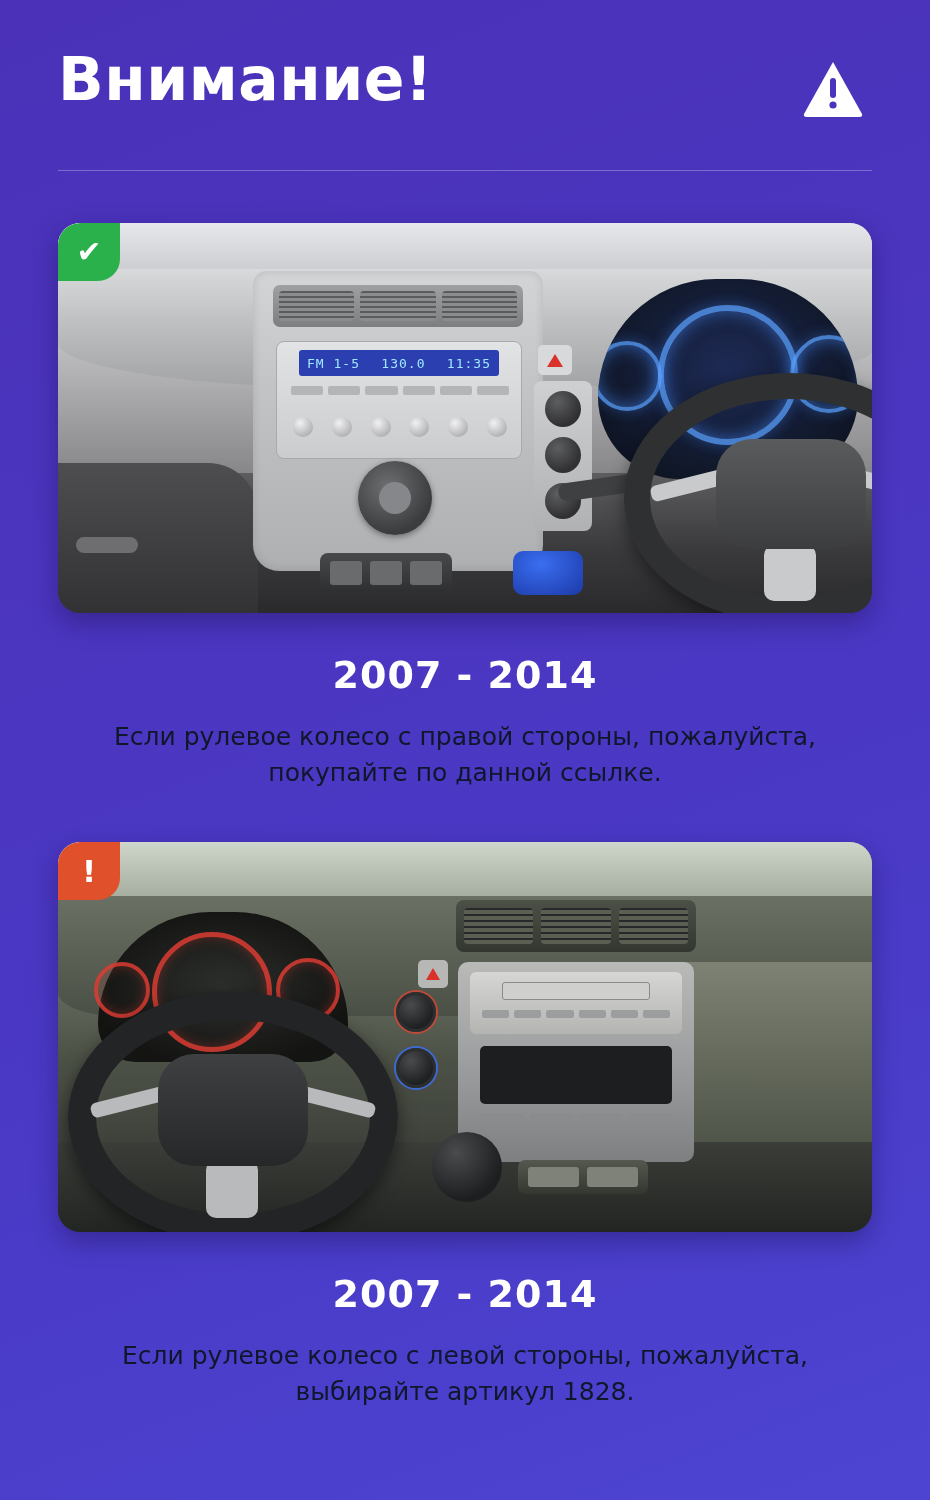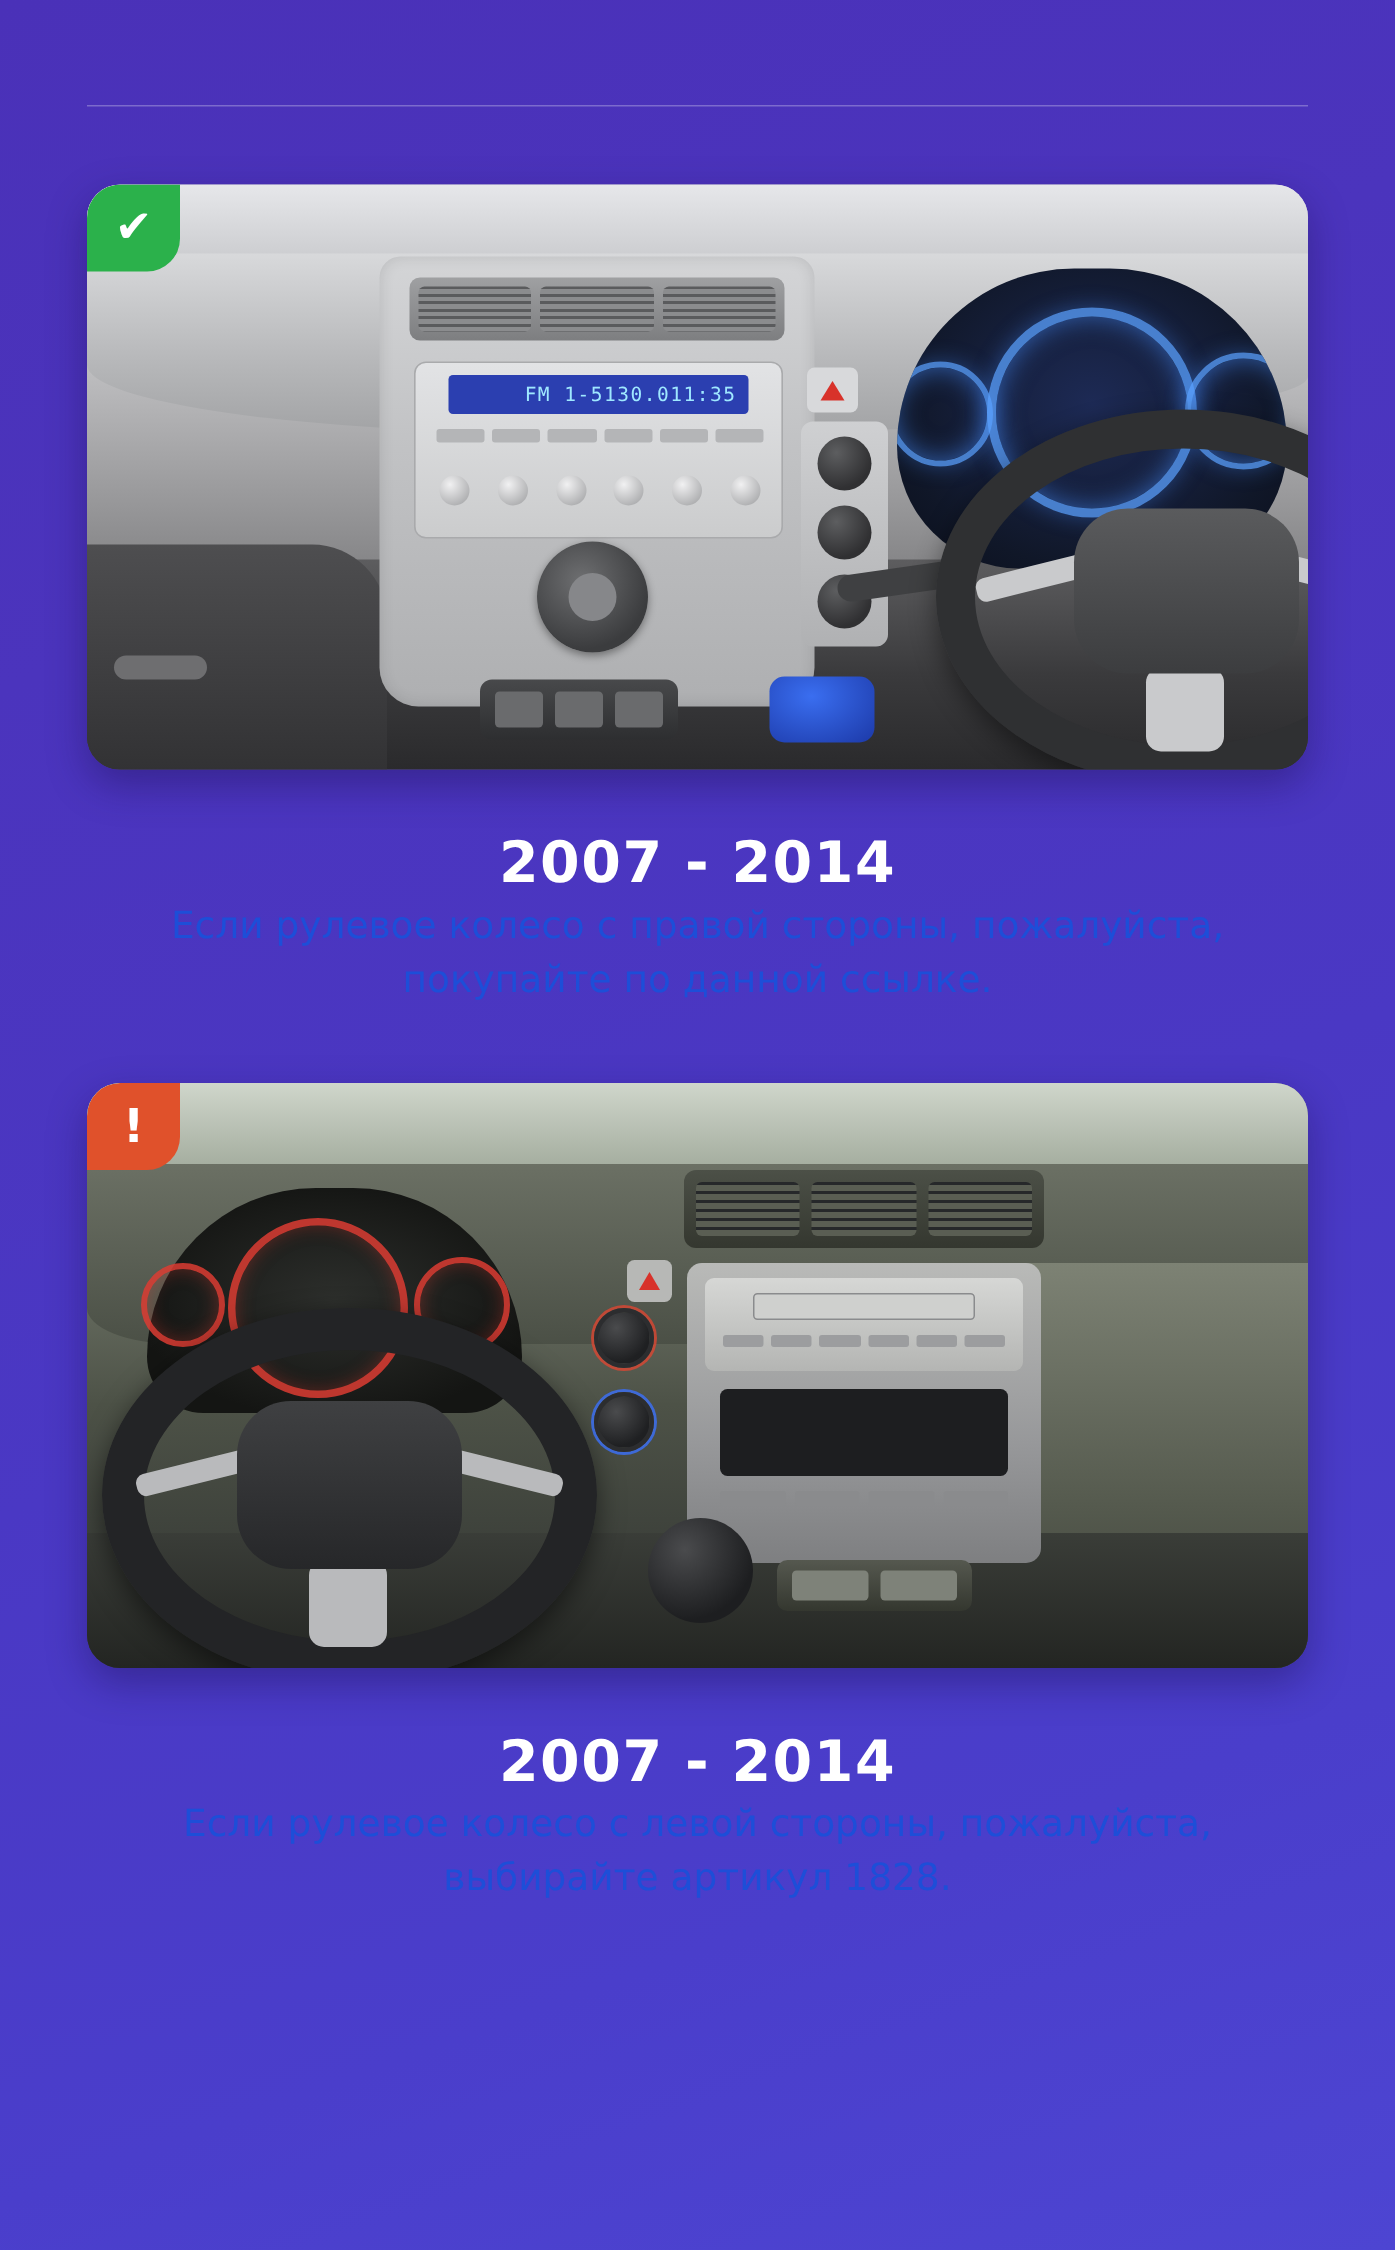"Внимание!" div.header { html: none -> <div> <div>Внимание!</div> <div> <svg> <path></path> <rect></rect> <circle></circle> </svg> </div> </div> }
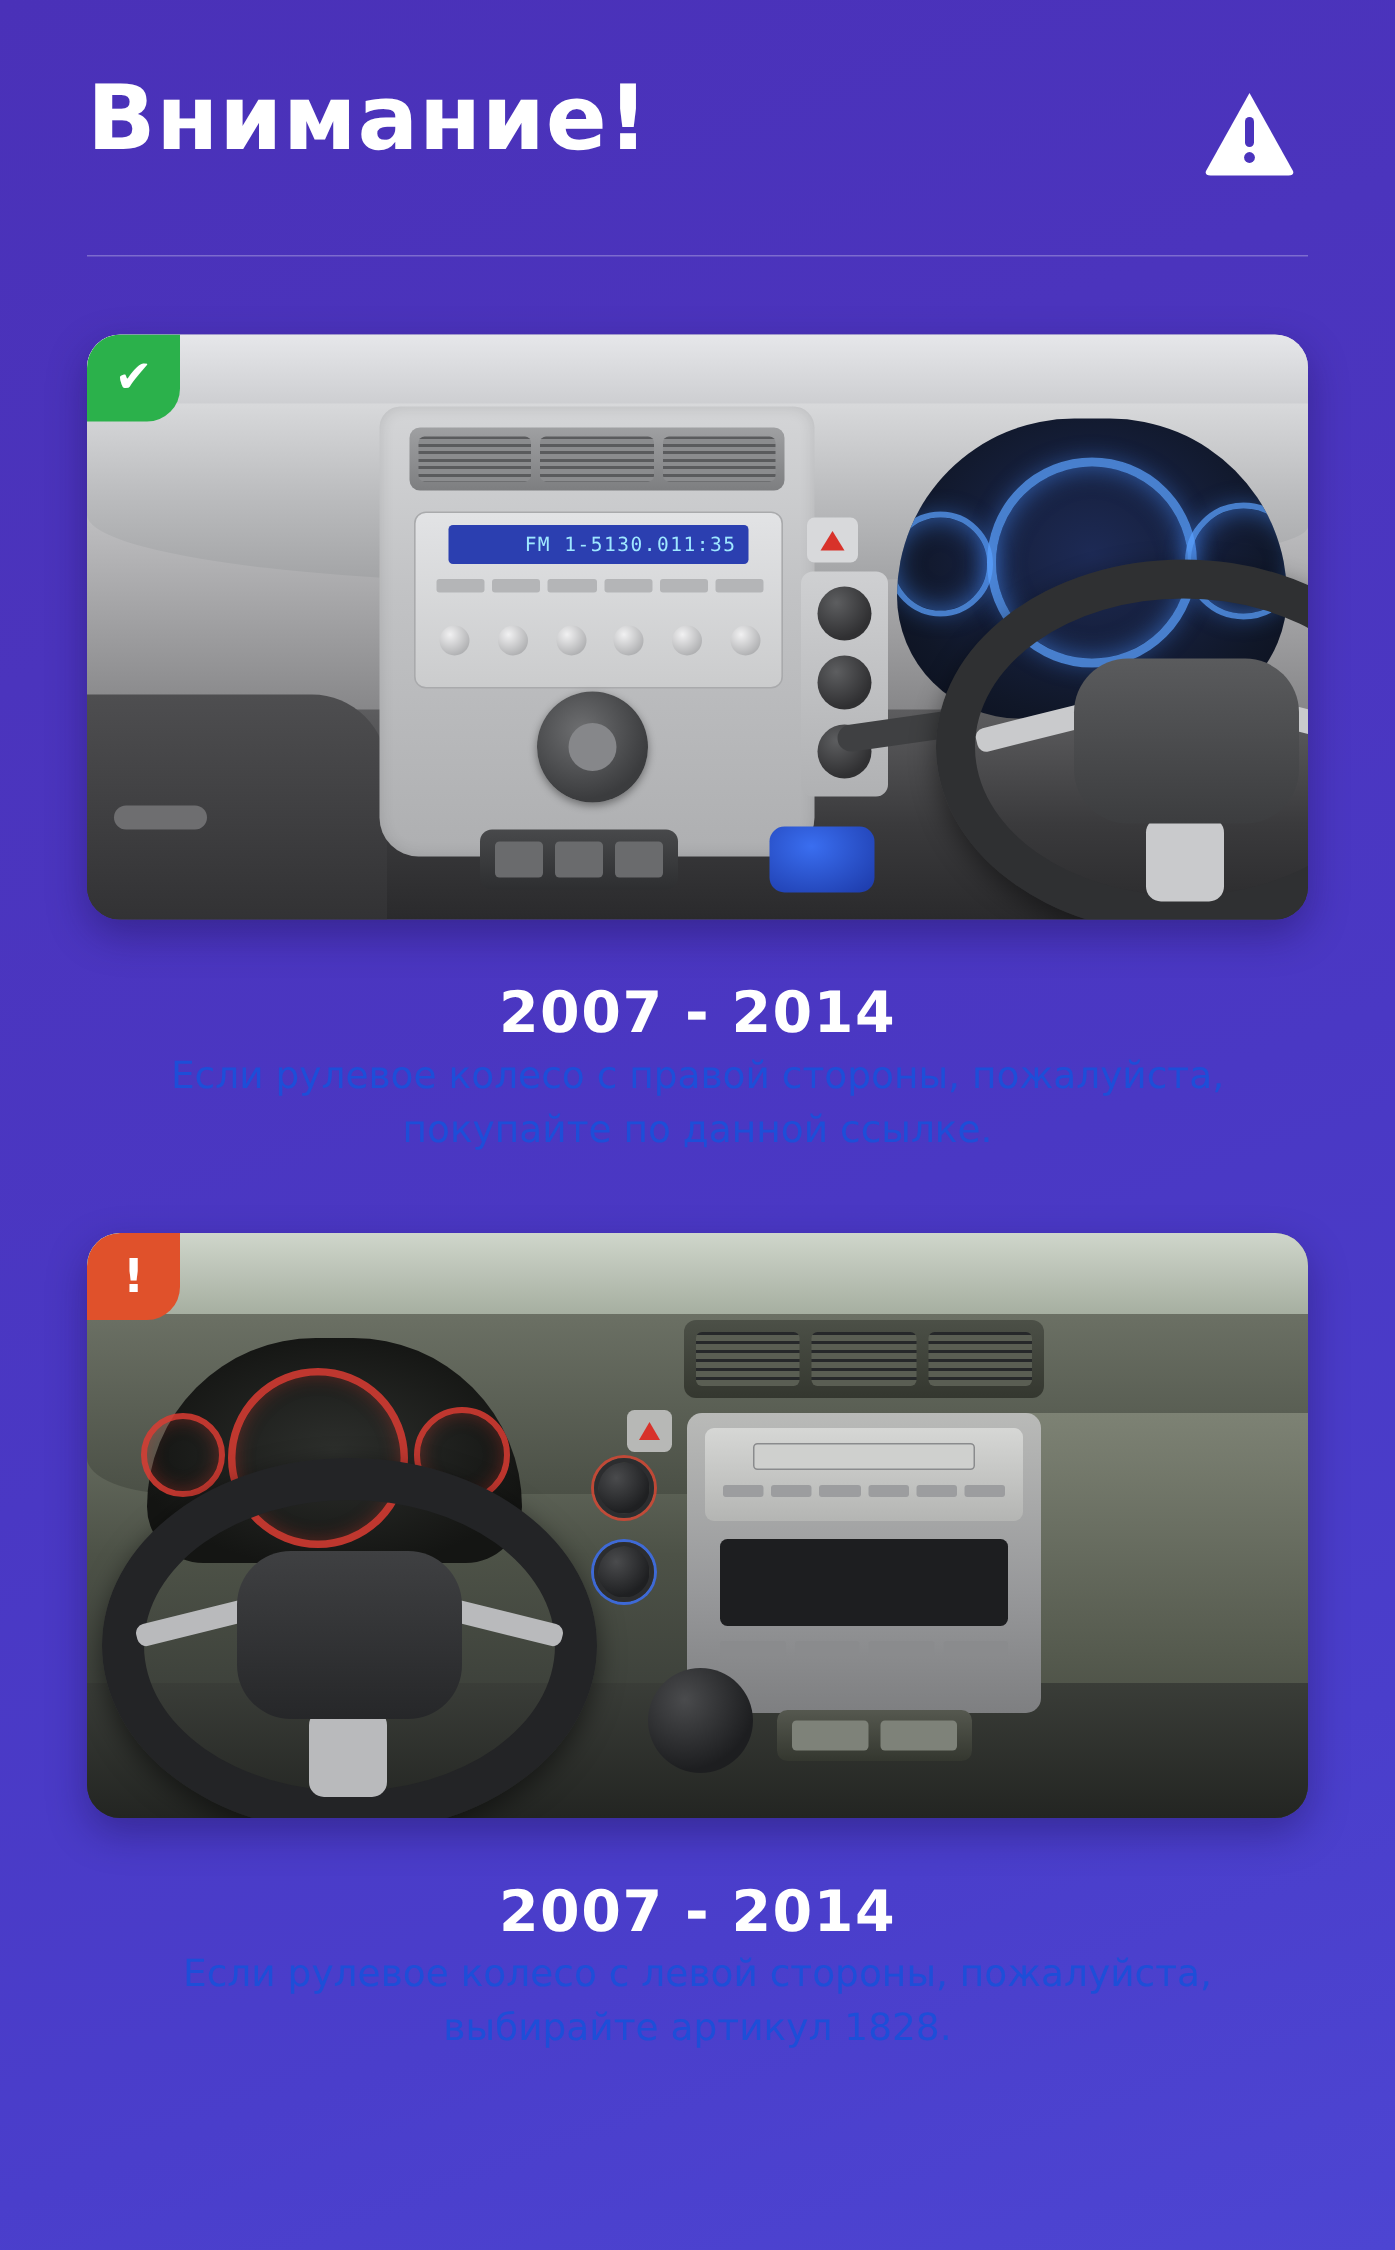"FM 1-5" .rhd .radio .lcd { justify-content: flex-end -> space-between }
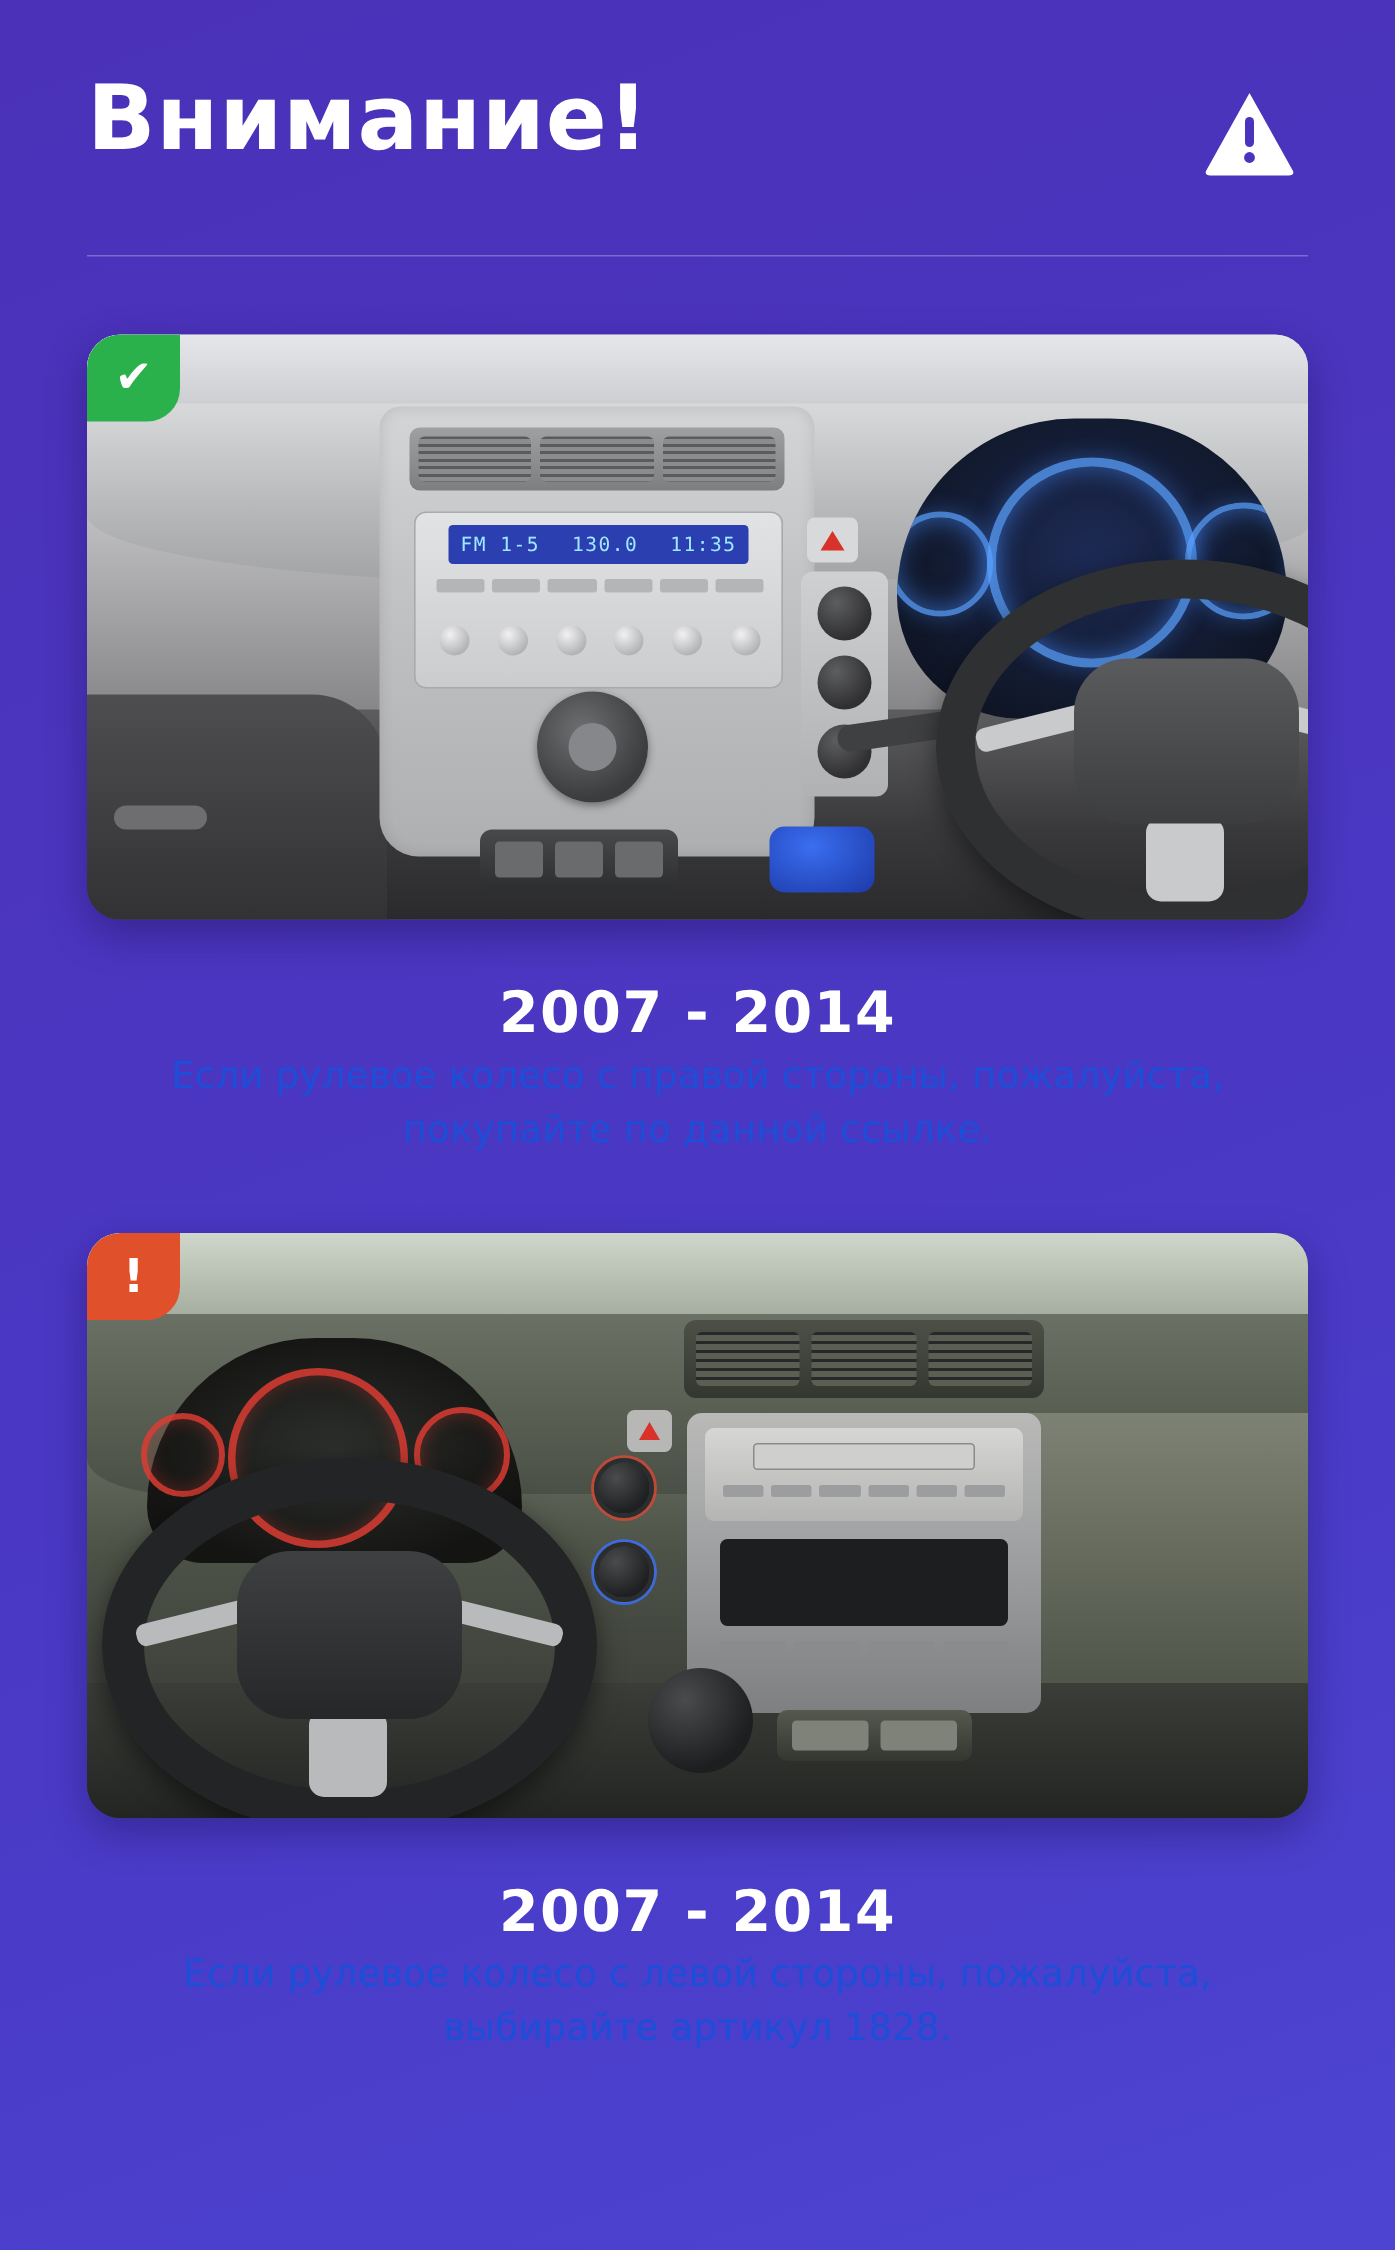"Если рулевое колесо с правой" .caption-text { color: #1d4ed8 -> #0f172a; margin-top: 2px -> 22px }
